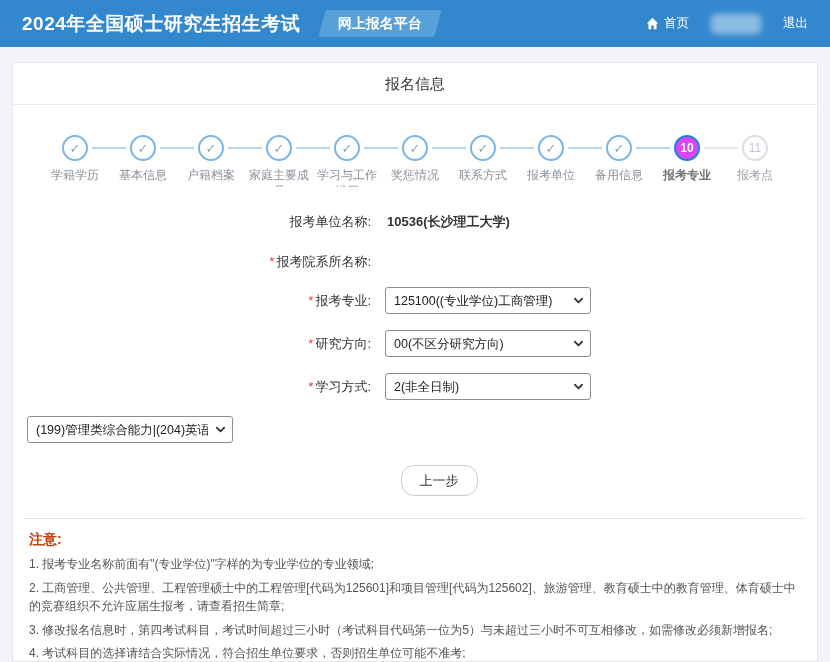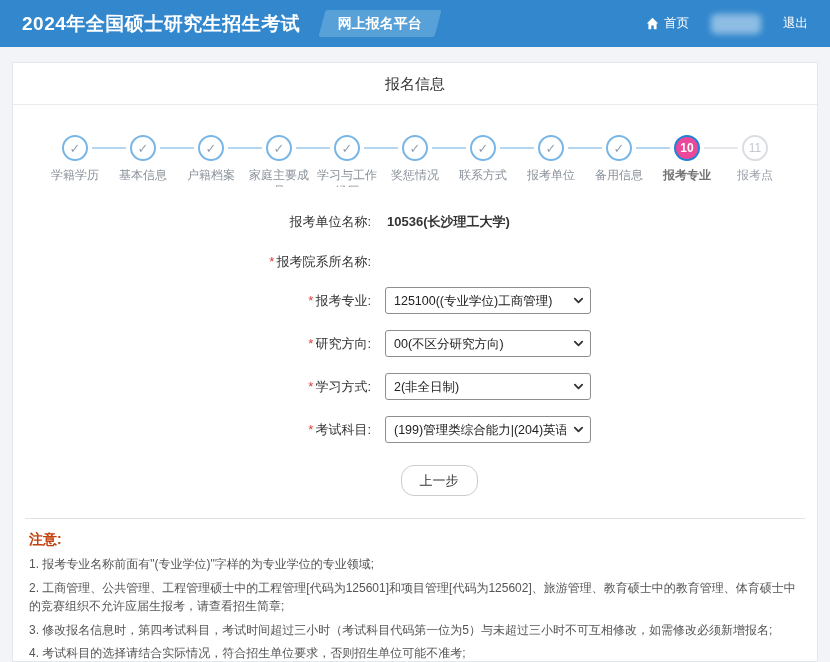"10" .step.current .dot { background: #ec4899 -> #d946ef }
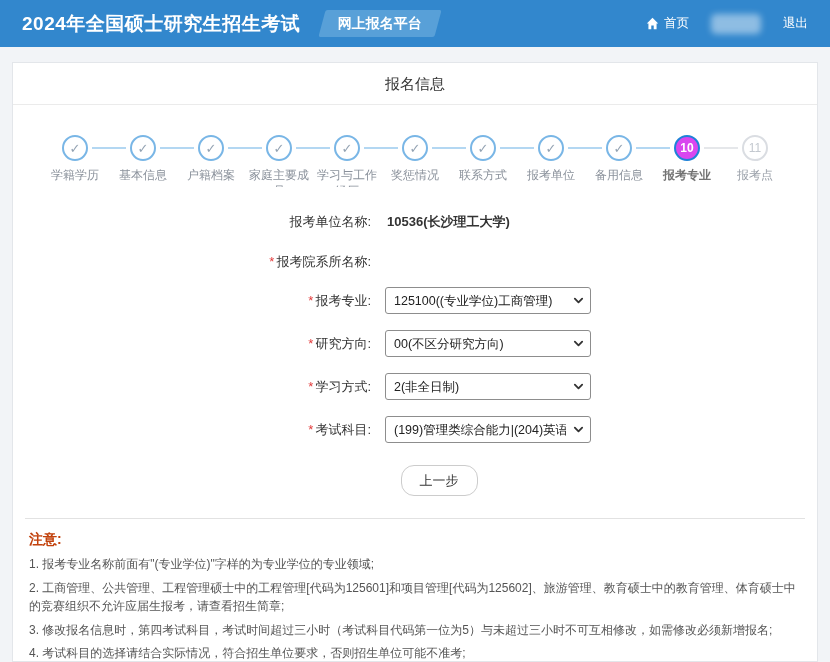"* 考试科目:" div.flabel { html: <div><span>*</span><span>考试科目:</span></div> -> none }
